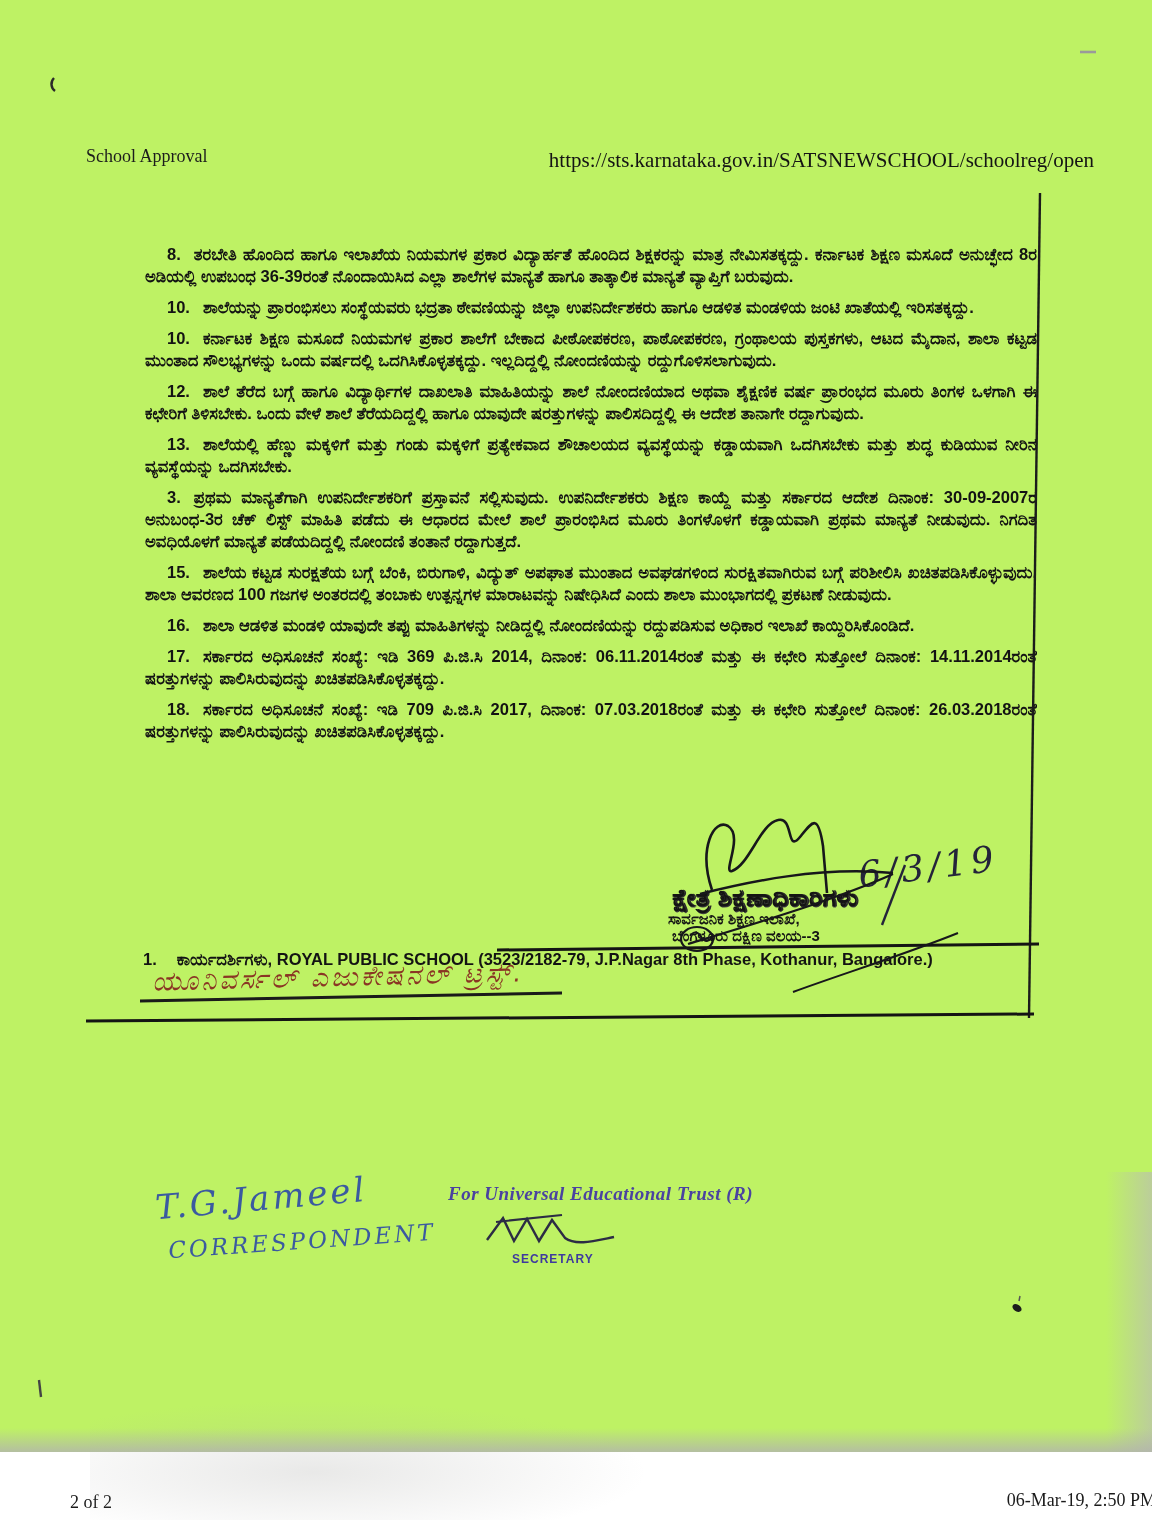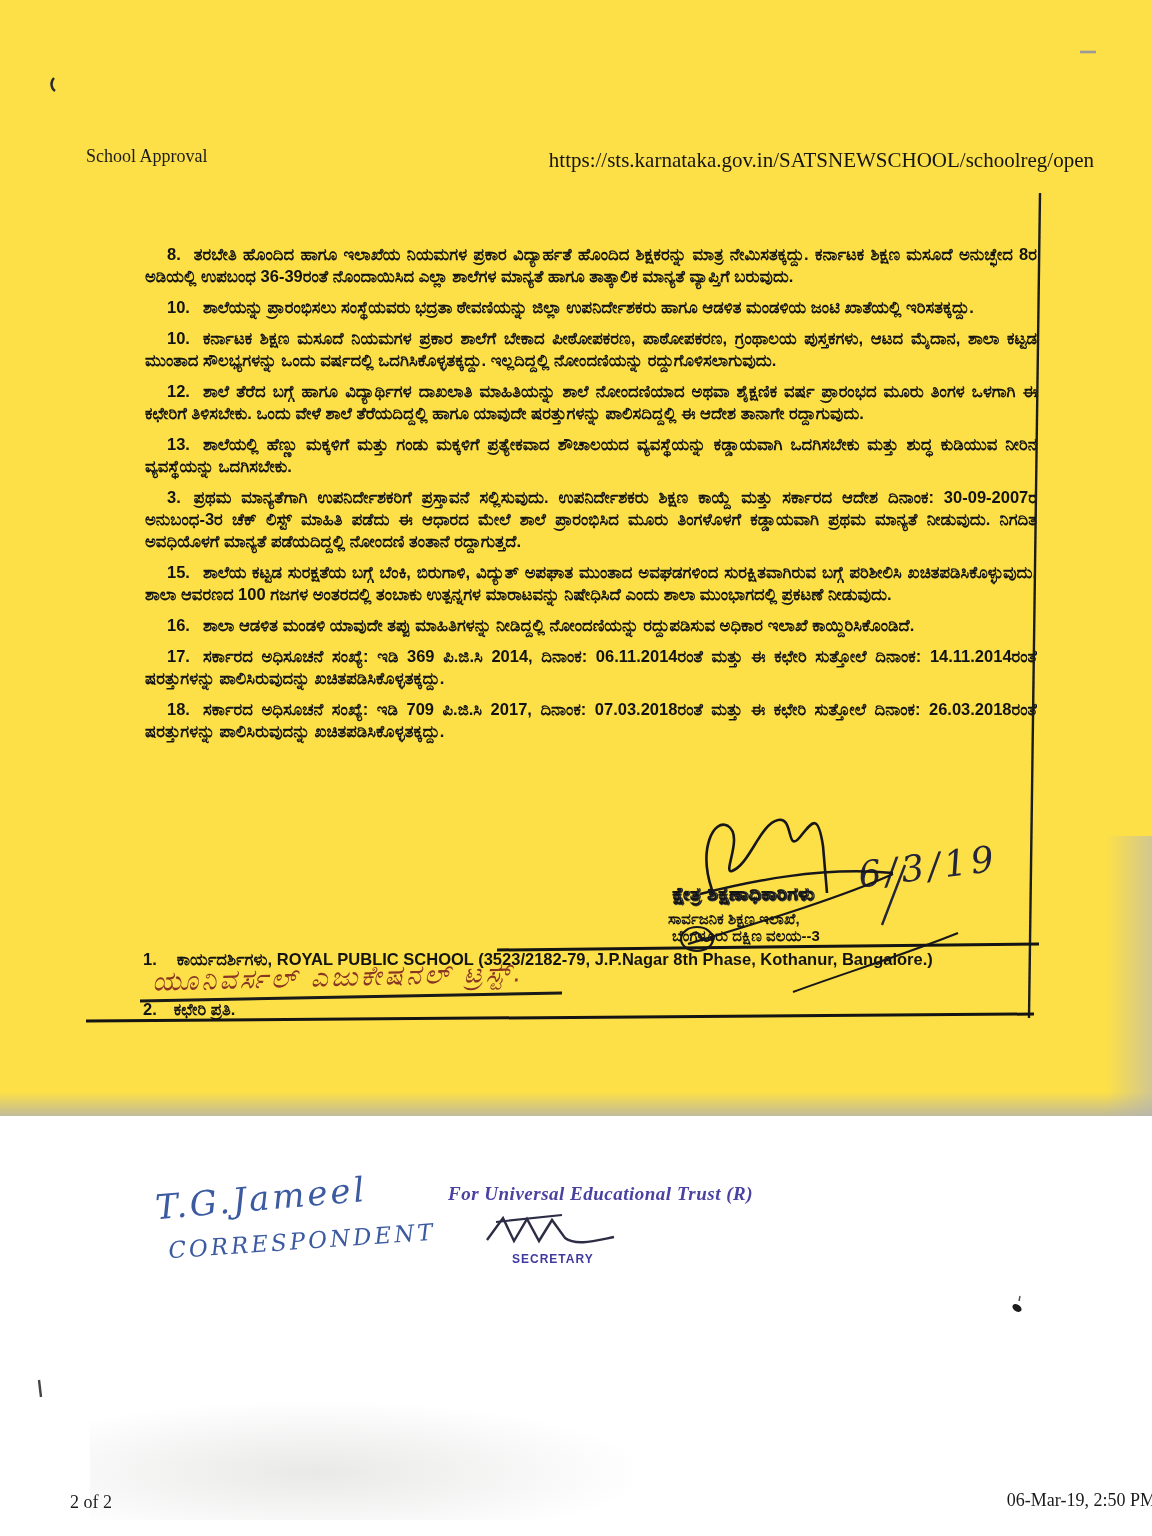"School Approval" .page { background: #fde047 -> #bef264; height: 1116px -> 1452px }
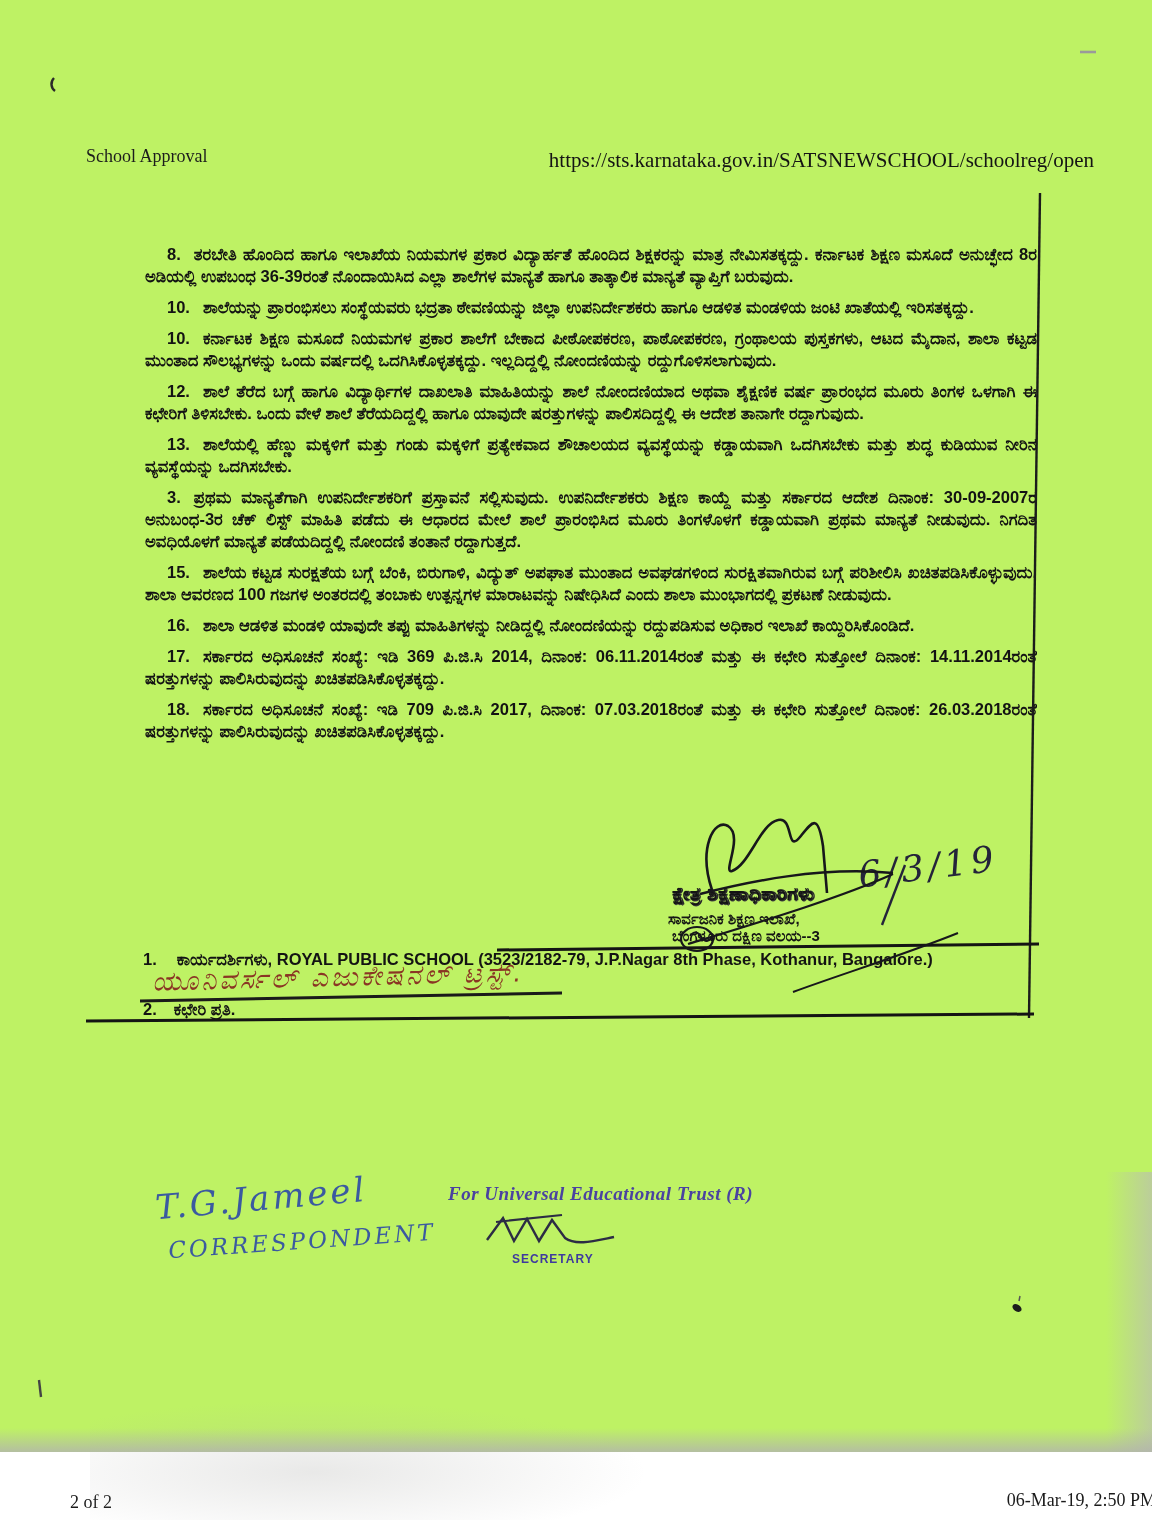"ಕ್ಷೇತ್ರ ಶಿಕ್ಷಣಾಧಿಕಾರಿಗಳು" .stamp-officer { font-size: 18px -> 24px }
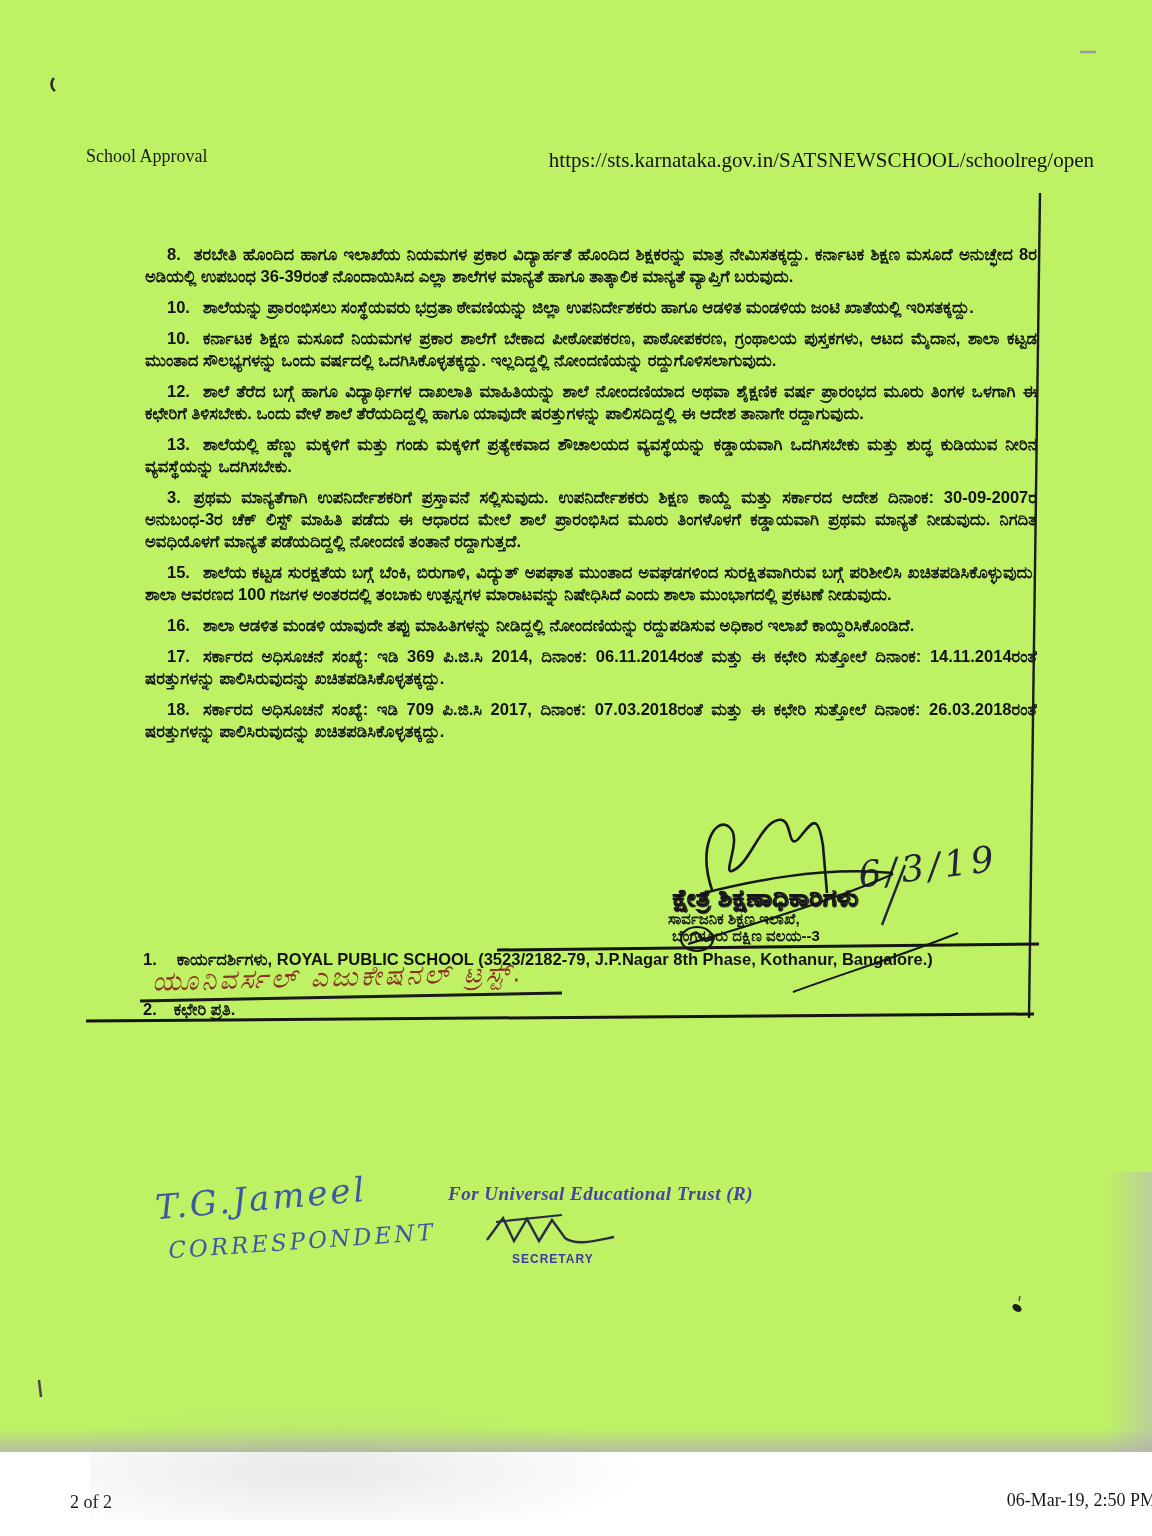"2. ಕಛೇರಿ ಪ್ರತಿ." div.dist2 { html: <div> <span>2.</span><span>ಕಛೇರಿ ಪ್ರತಿ.</span> </div> -> none }
